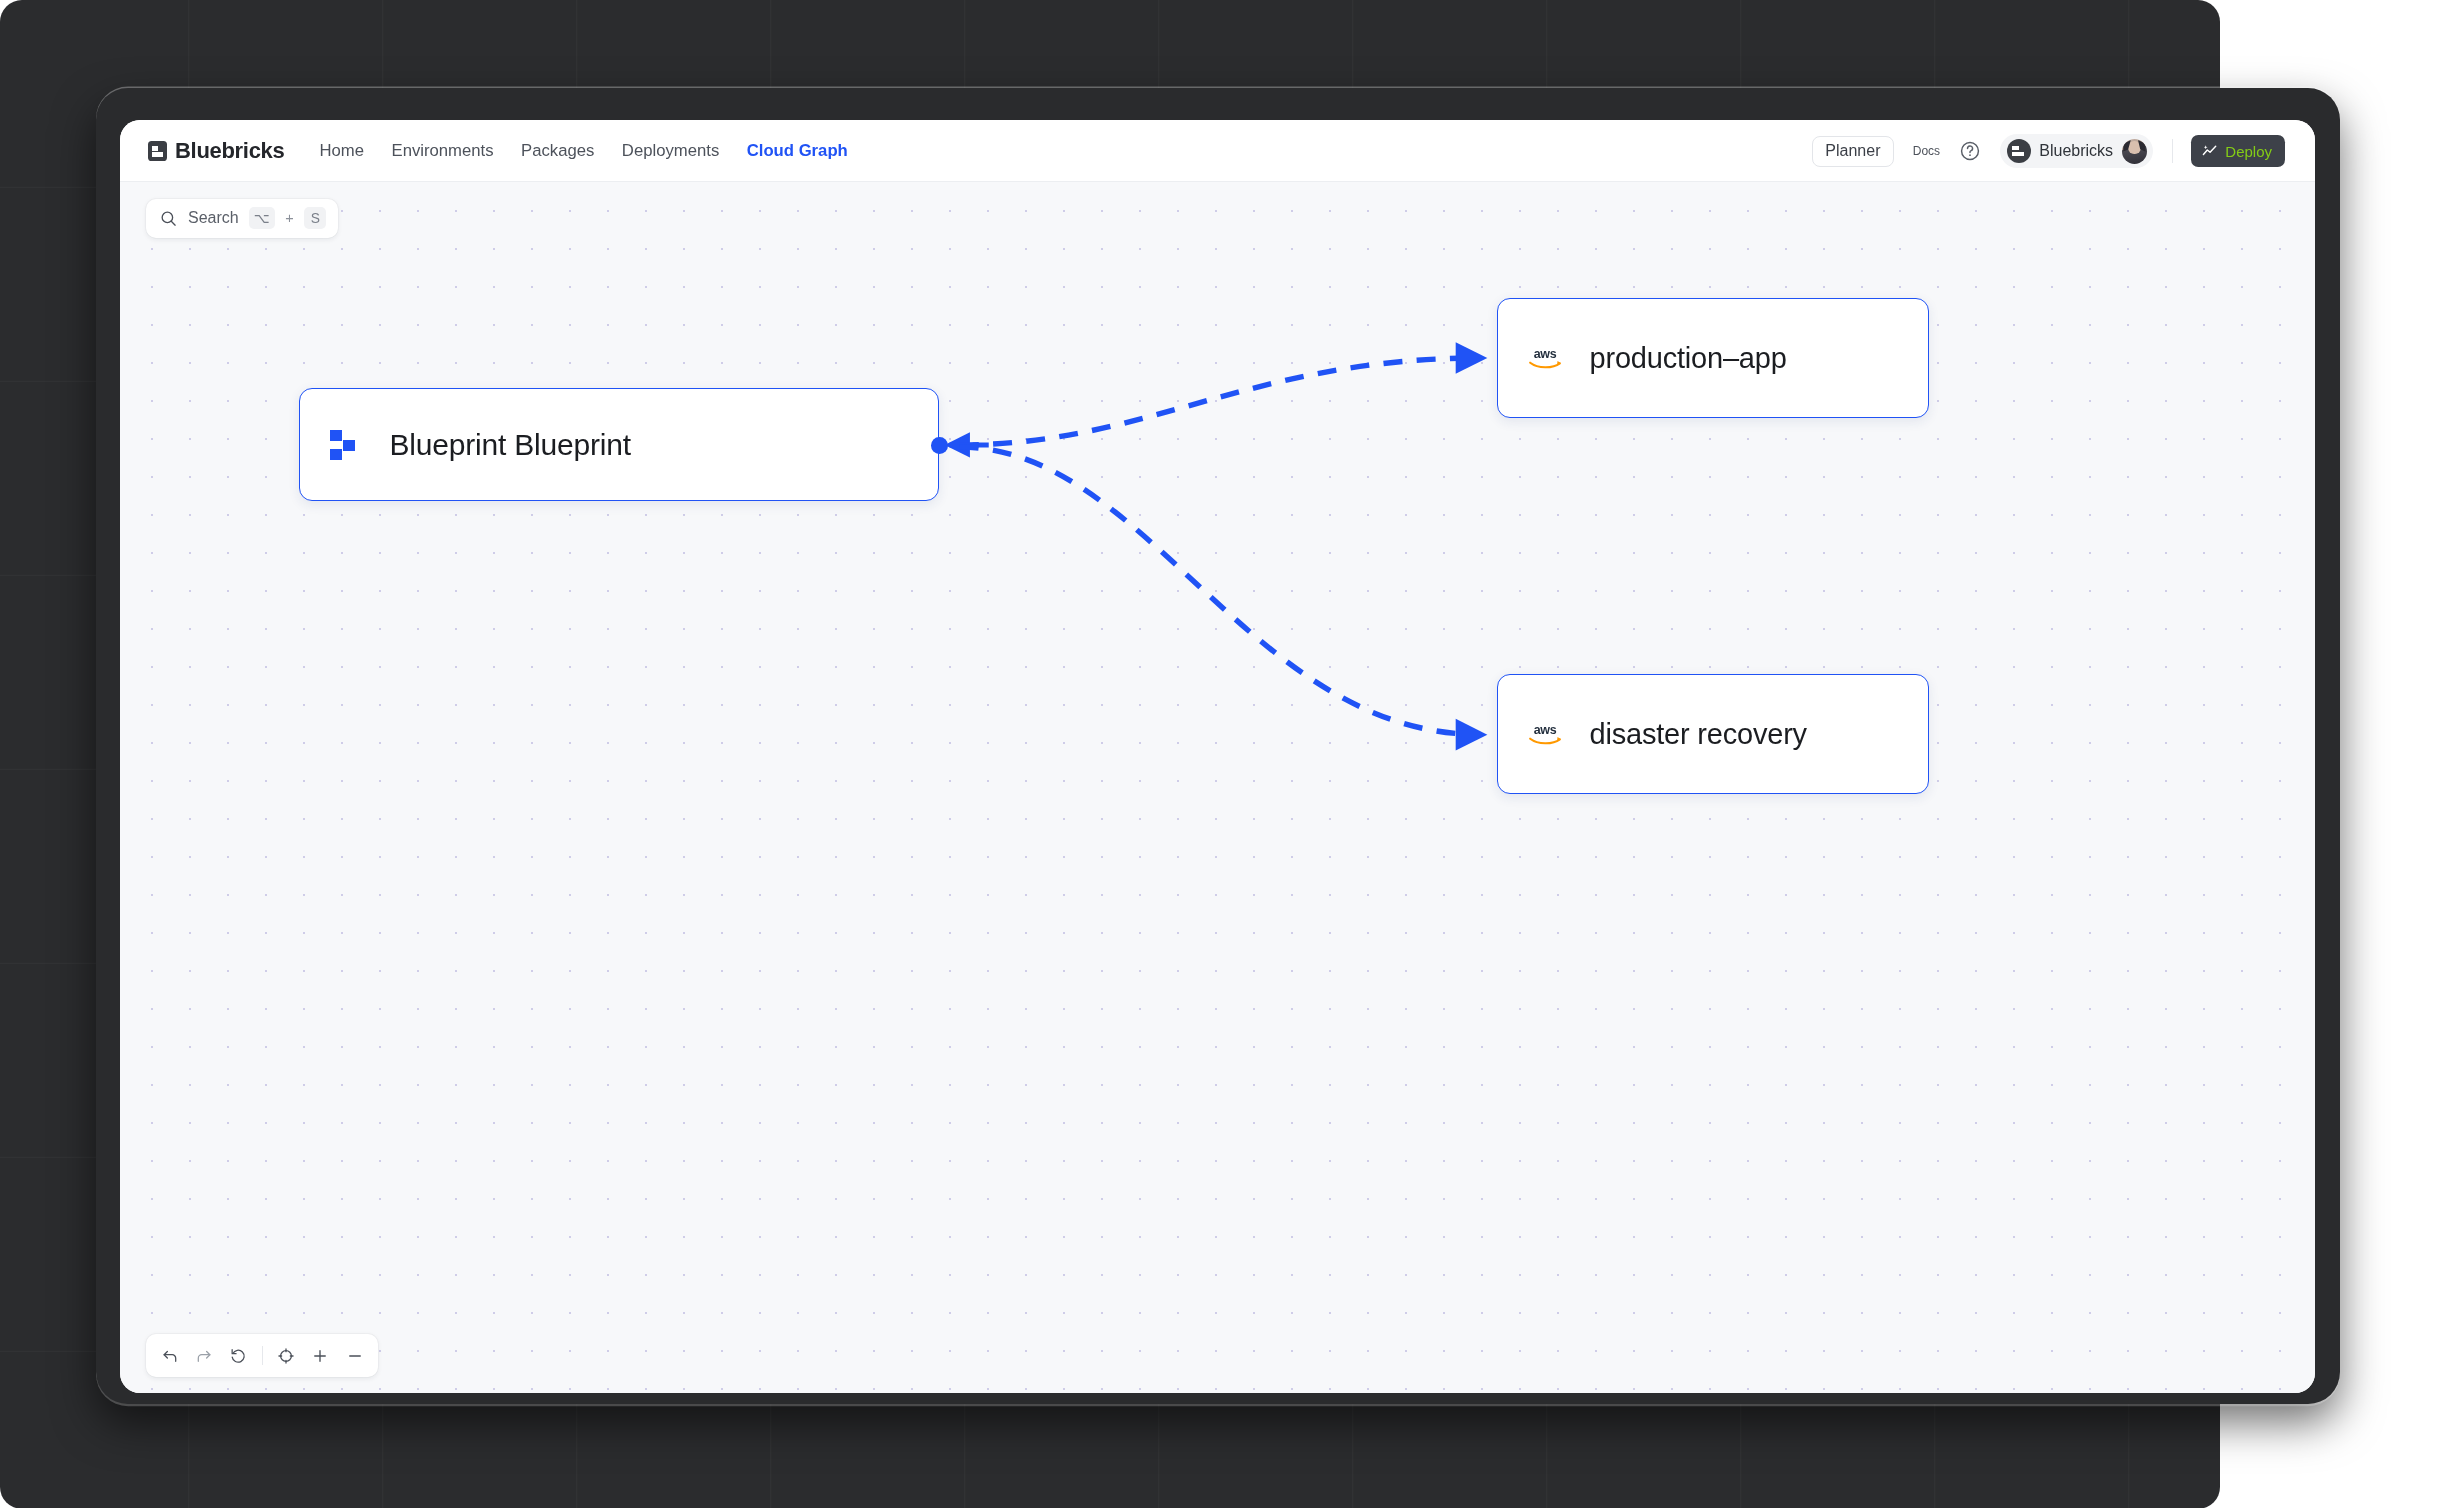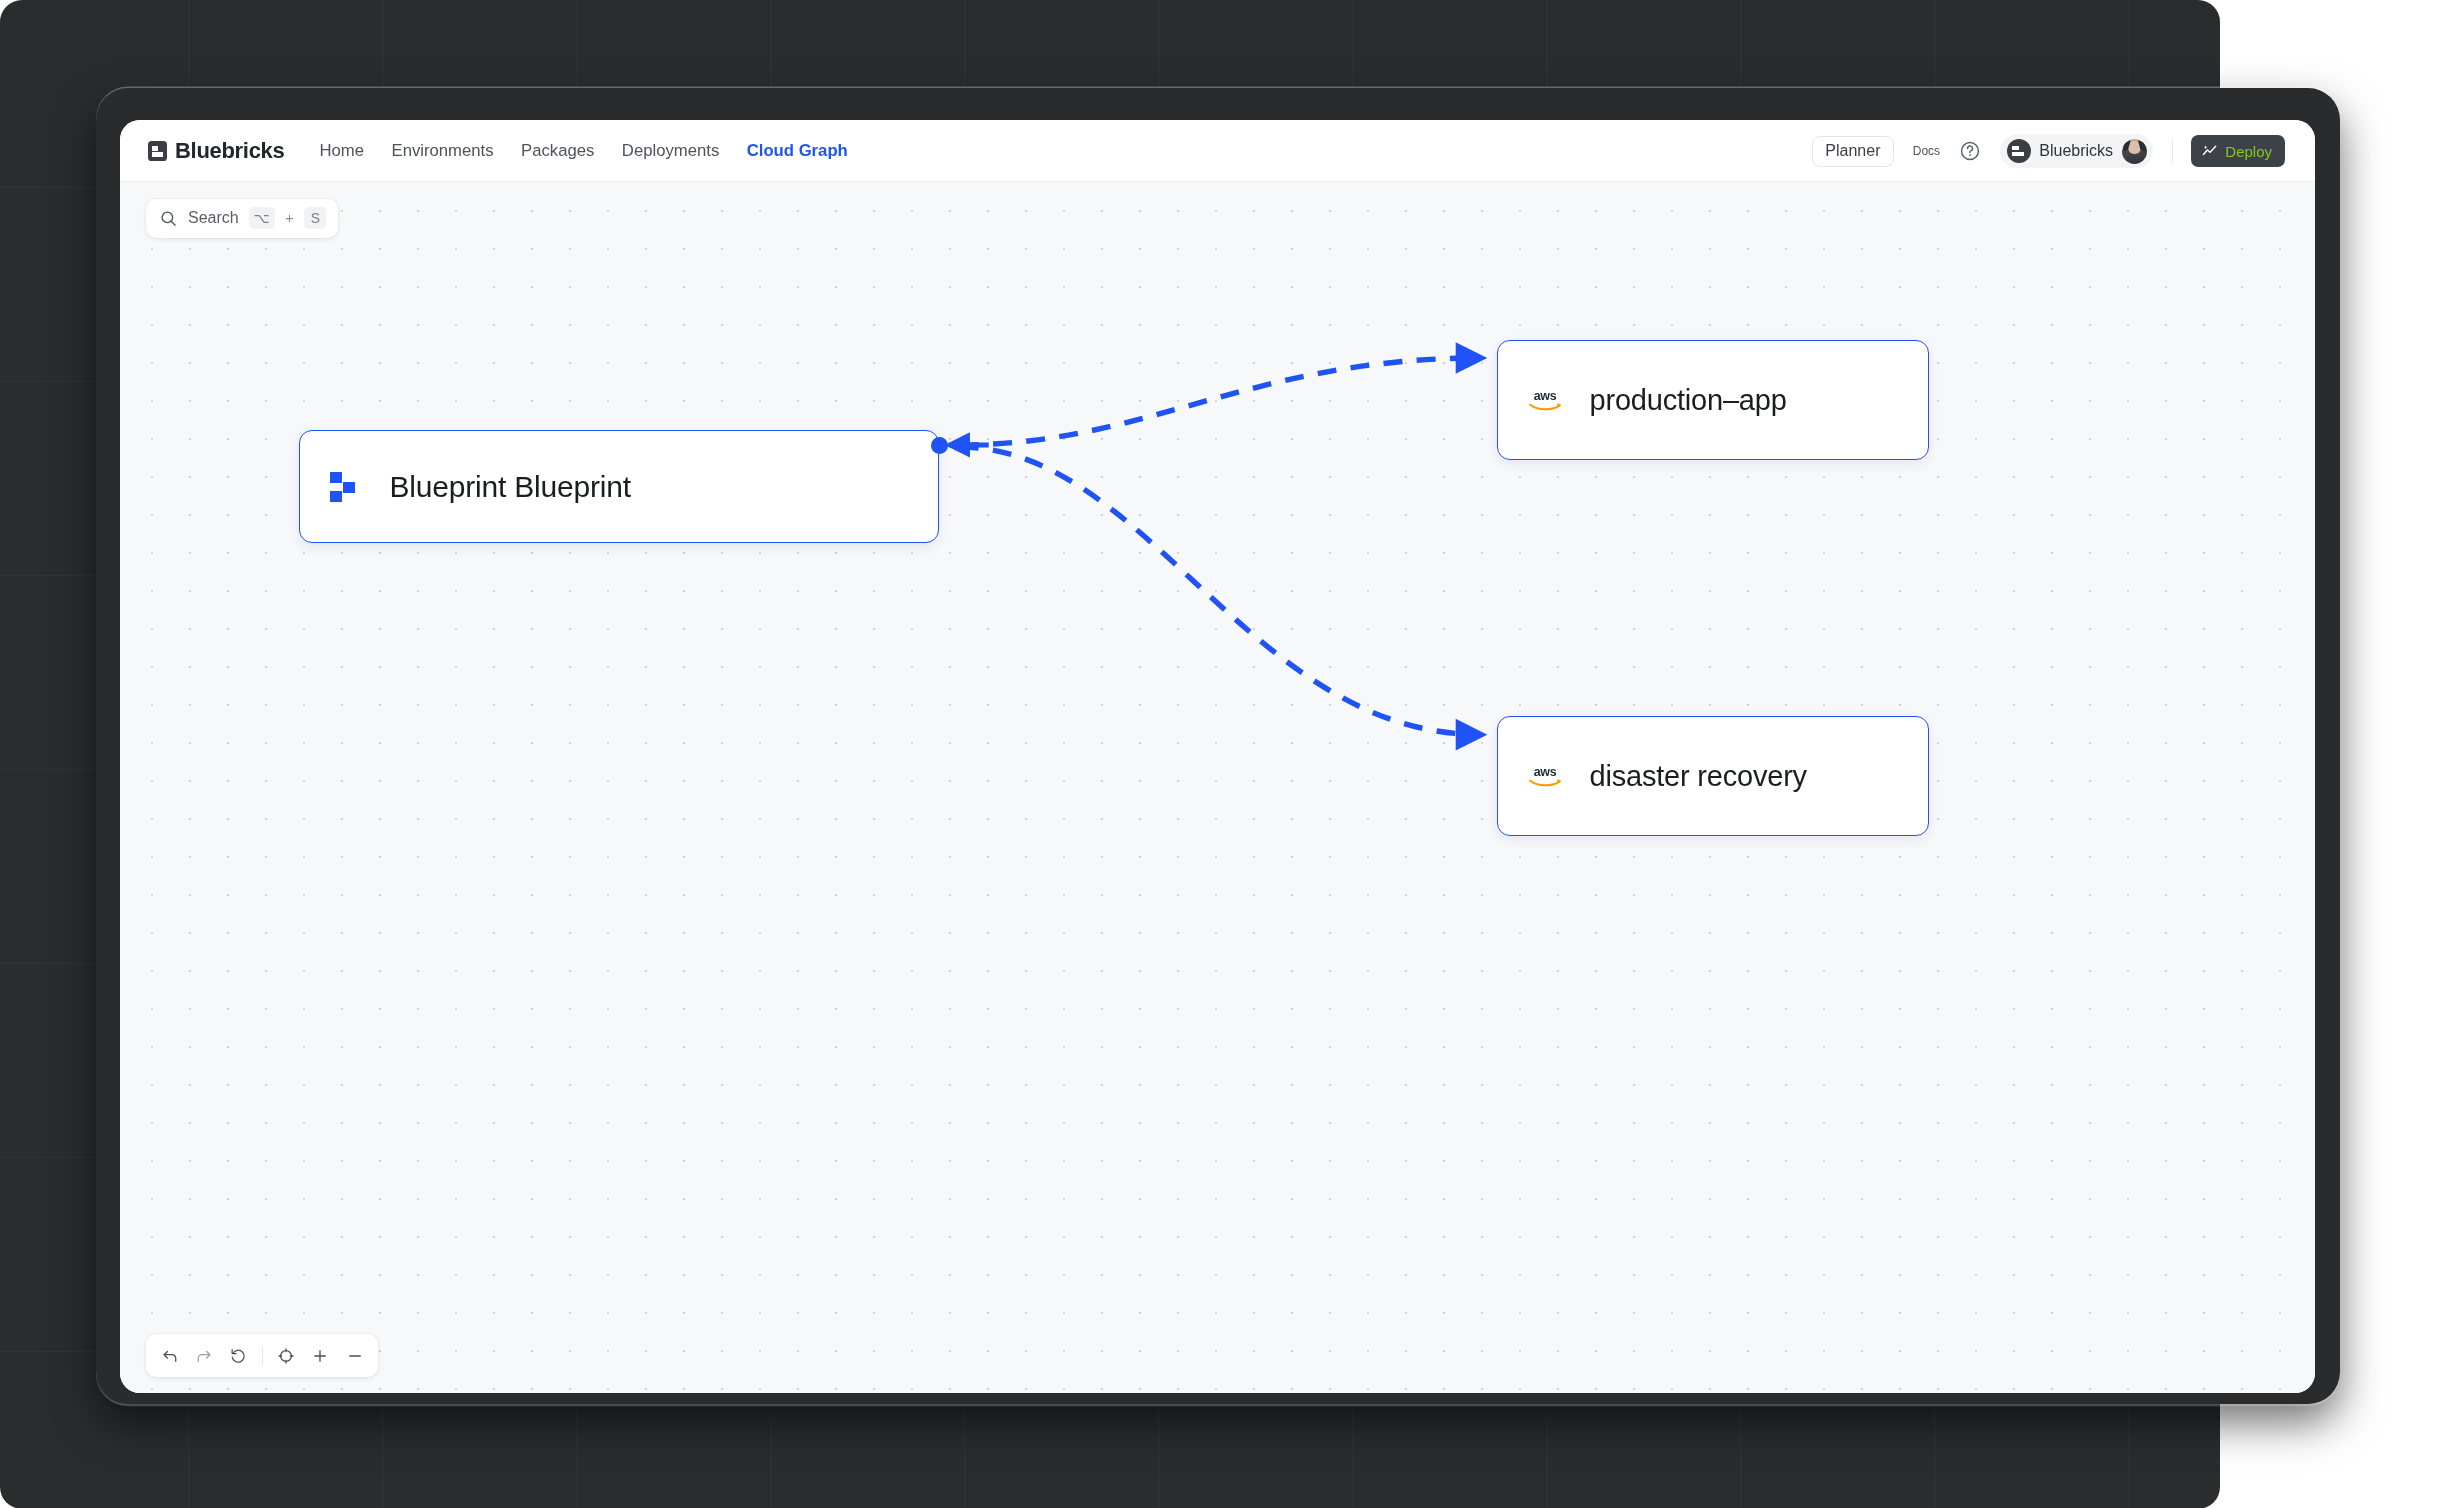"aws" .node { margin-top: 42px -> none }
